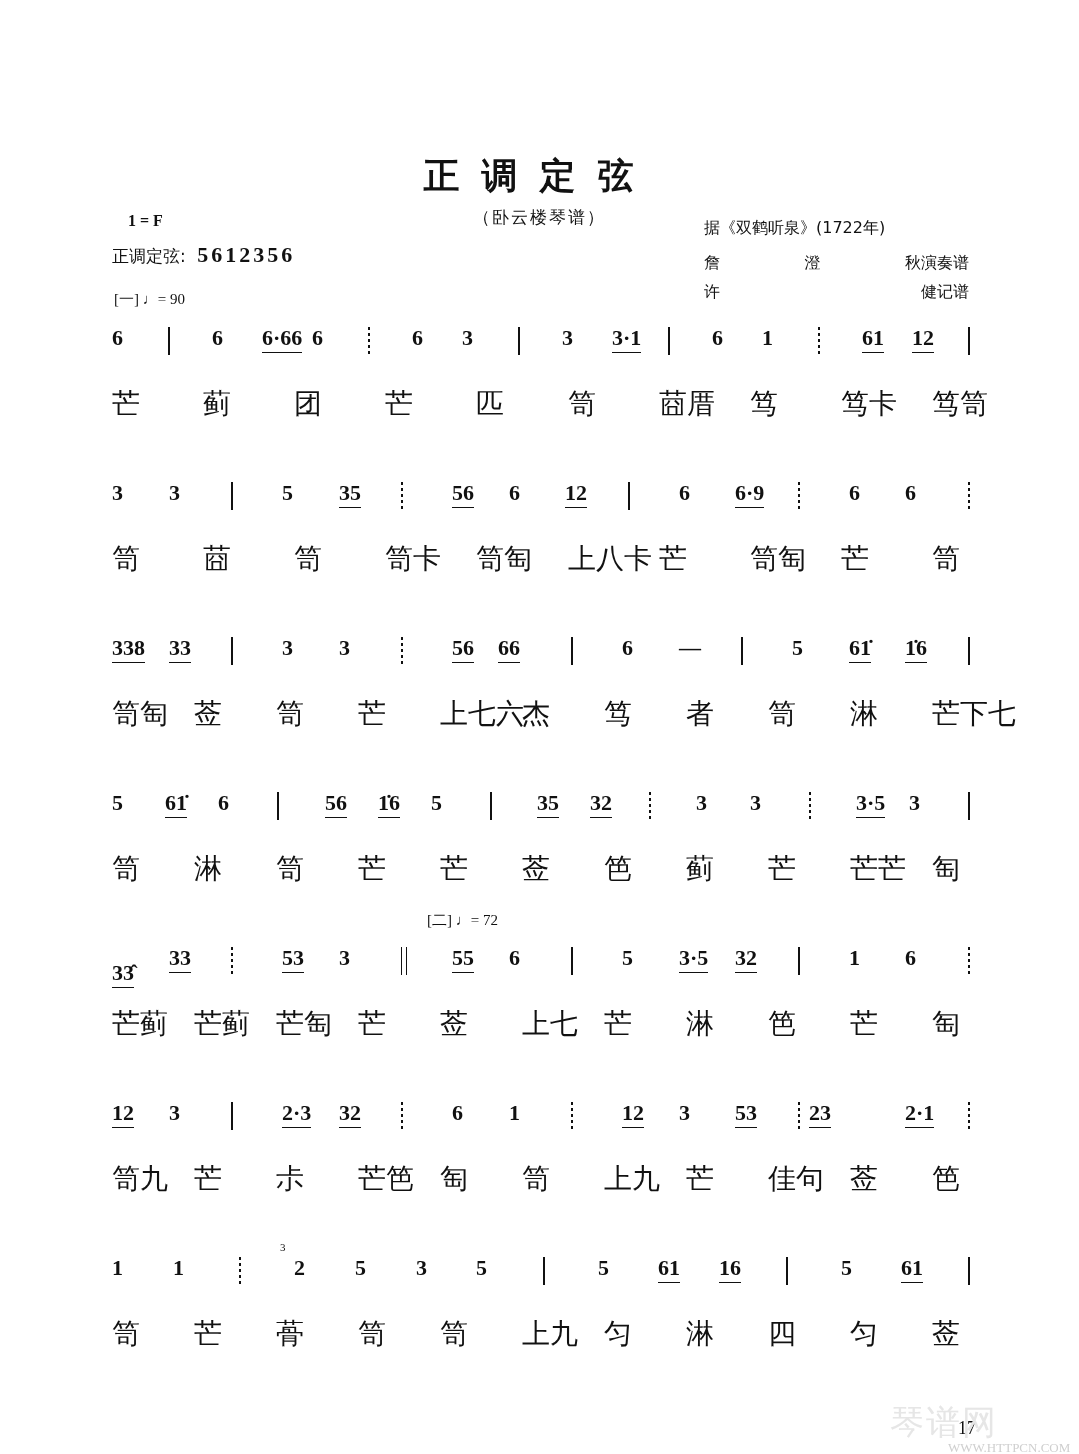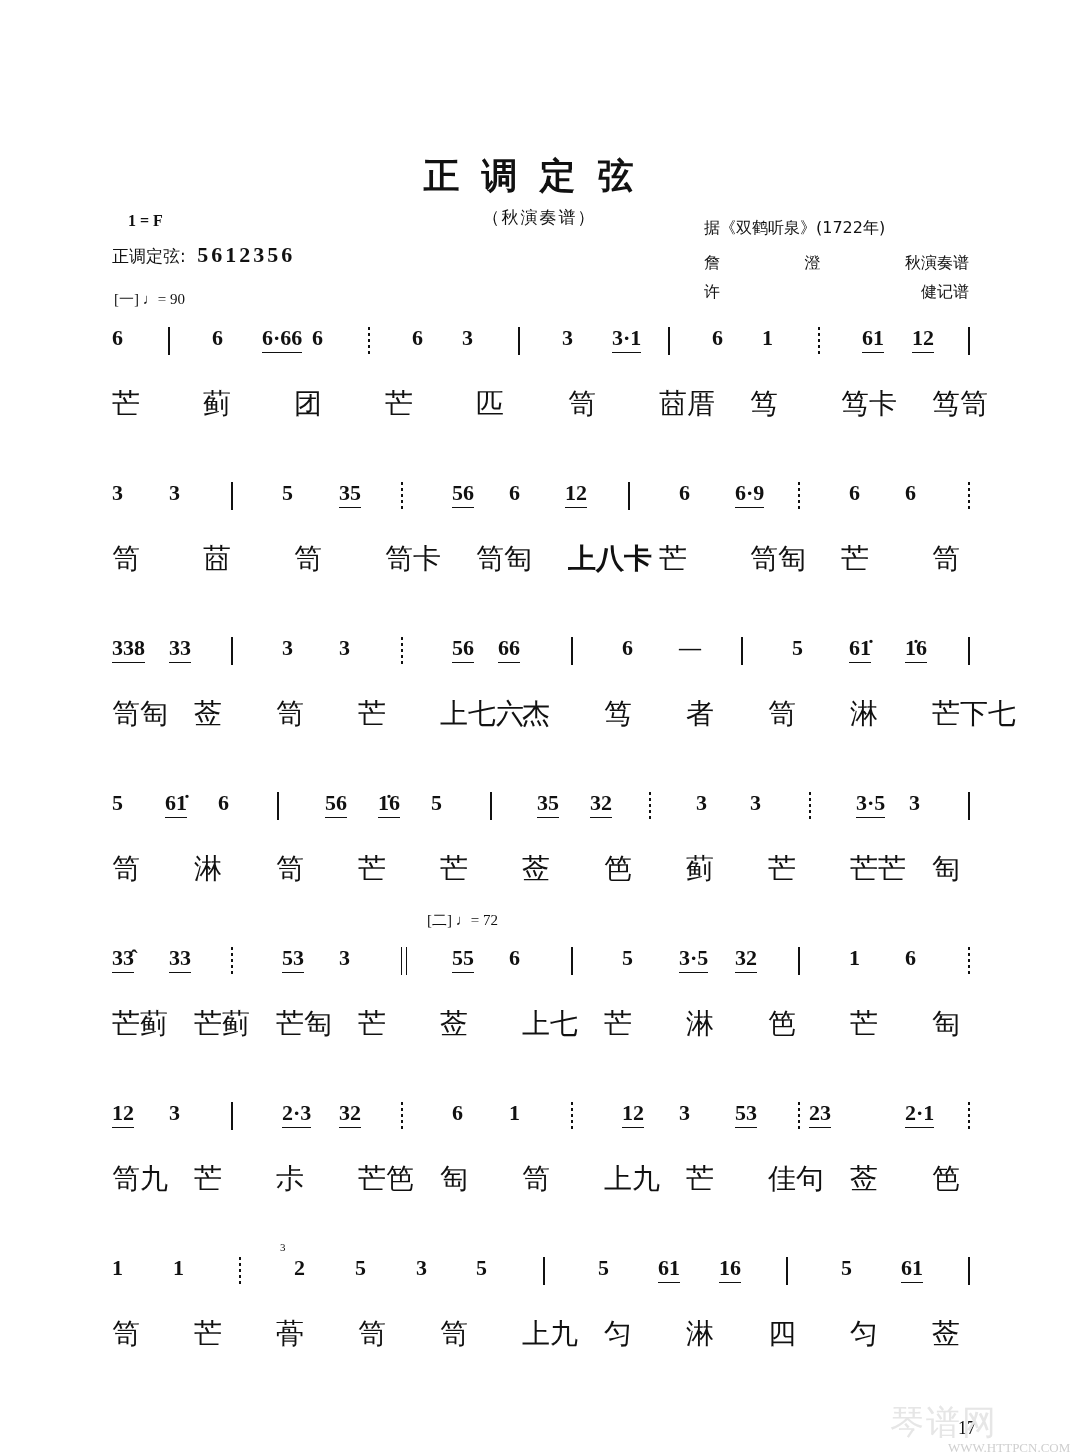"（秋演奏谱）" div.abs { text: 秋演奏 -> 卧云楼琴 }
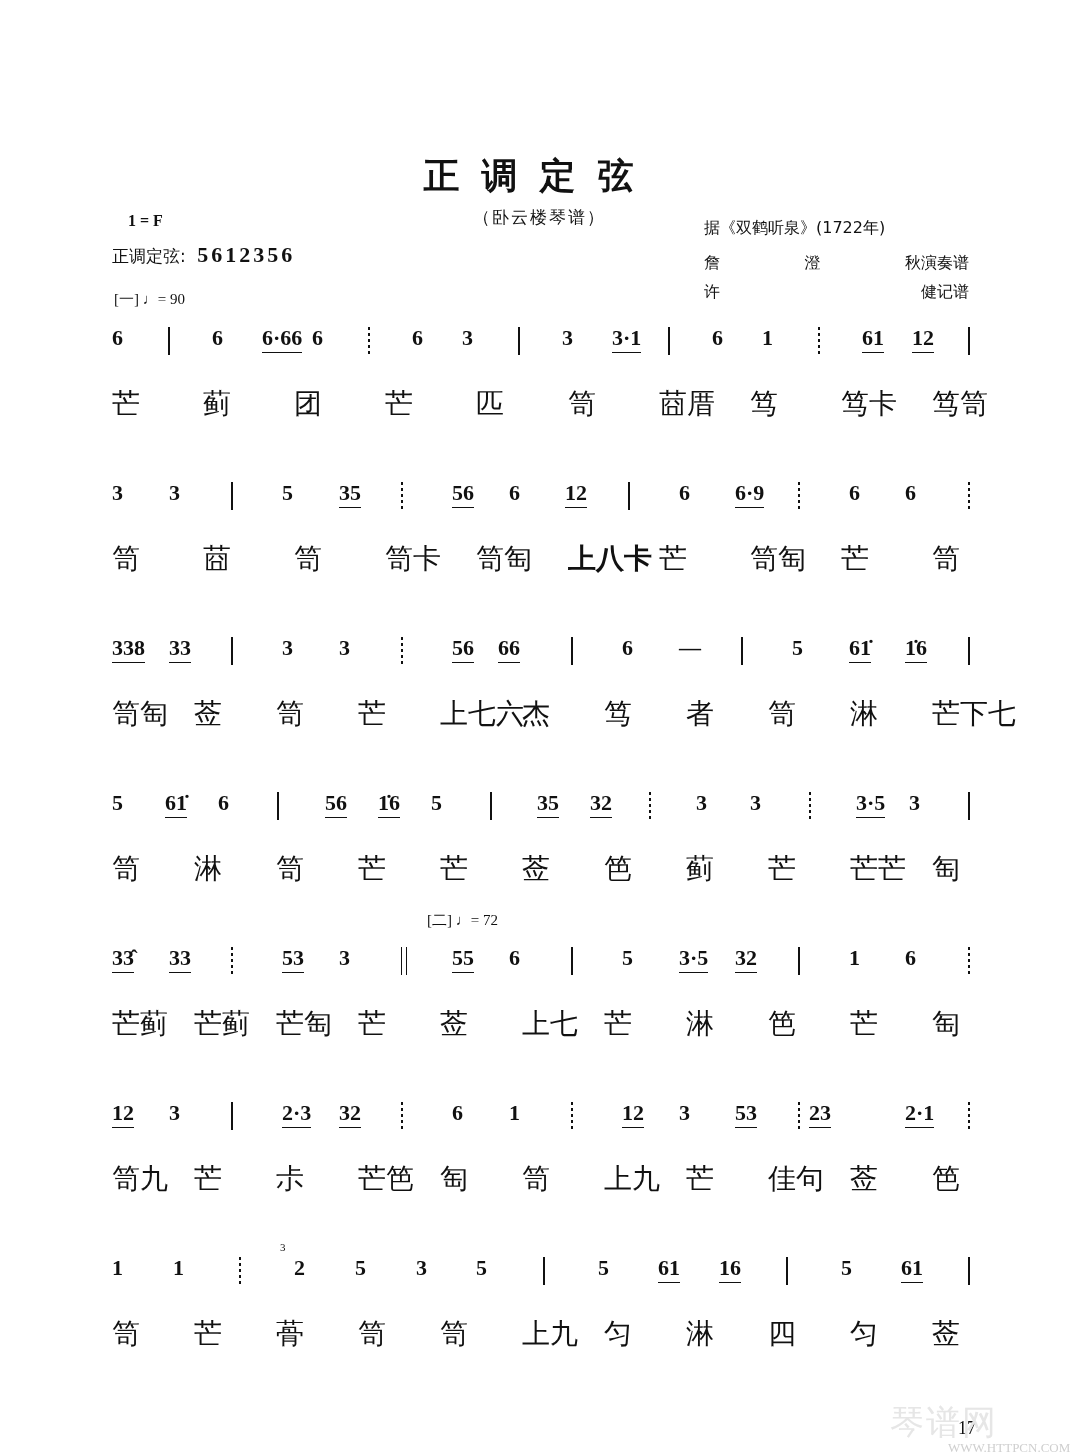"上八卡" div.t { font-weight: bold -> none }
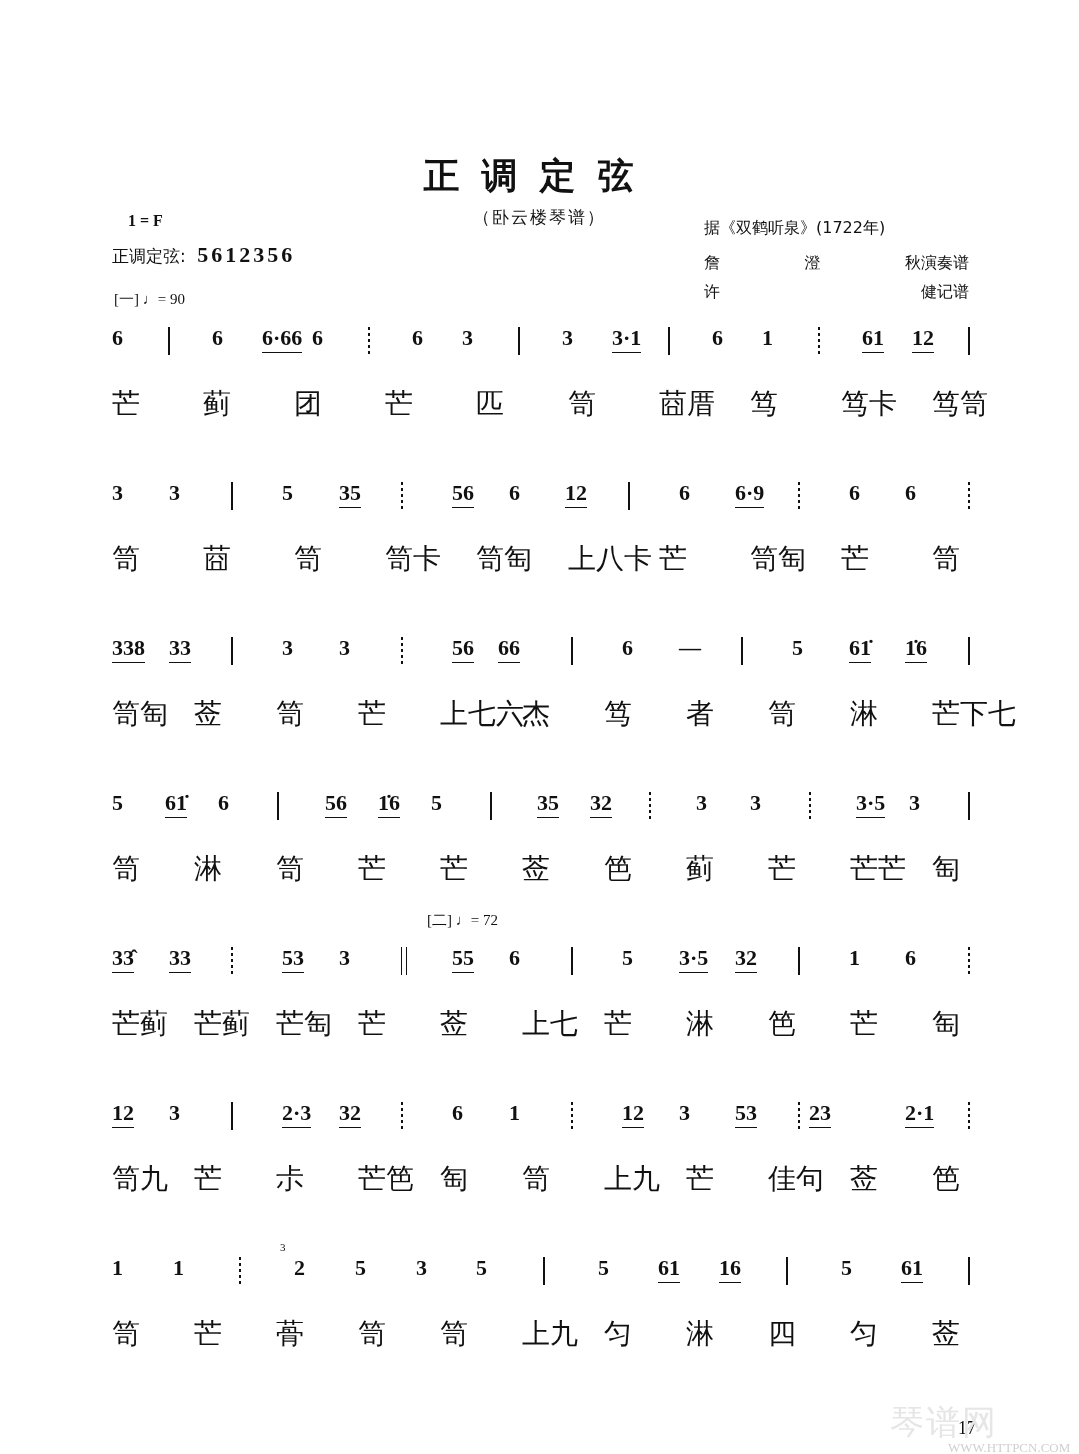"33̂" div.n { margin-top: none -> 15px }
